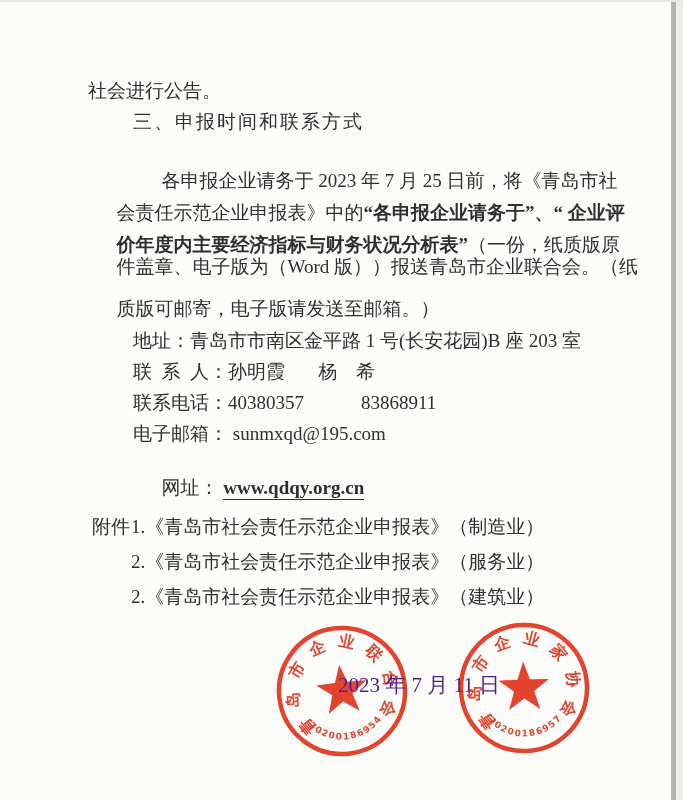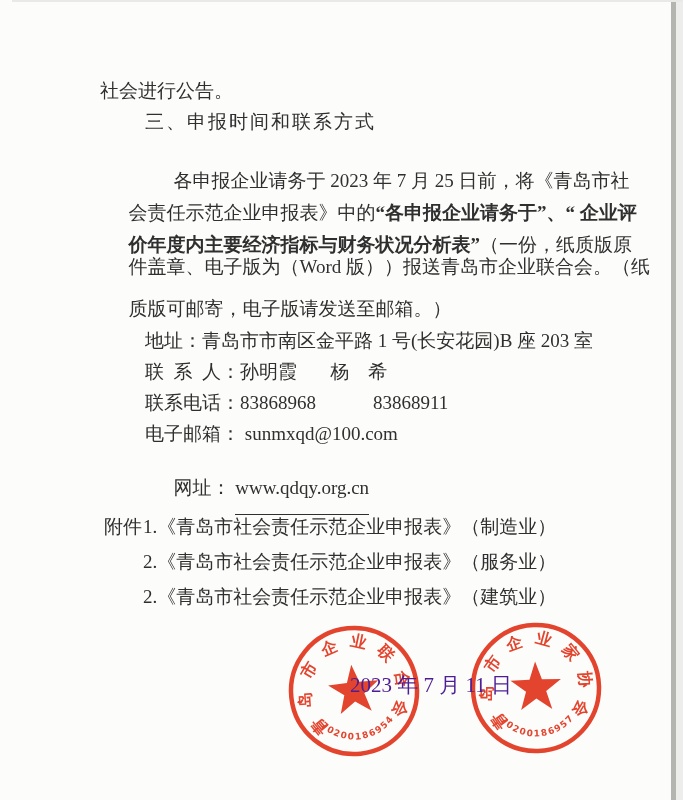"社会进行公告。" .page { margin-left: 12px -> none }
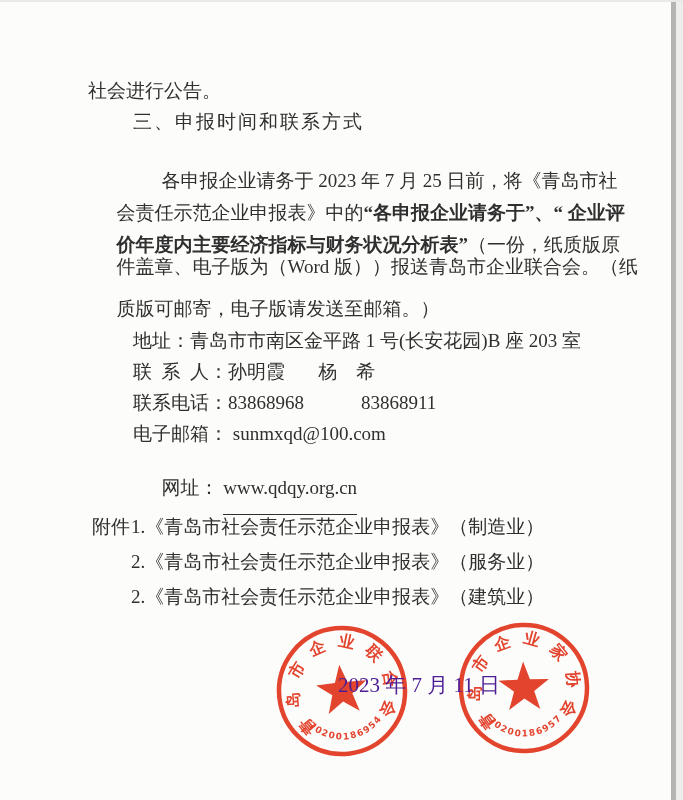"联系电话：83868968 83868911" div.line { text: 83868968 -> 40380357 }
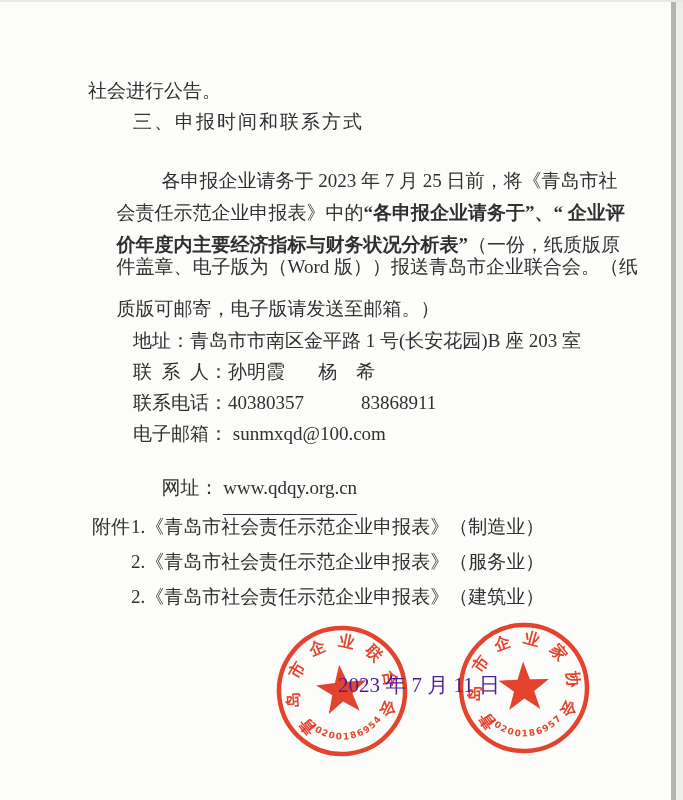"电子邮箱： sunmxqd@100.com" div.line { text: sunmxqd@100.com -> sunmxqd@195.com }
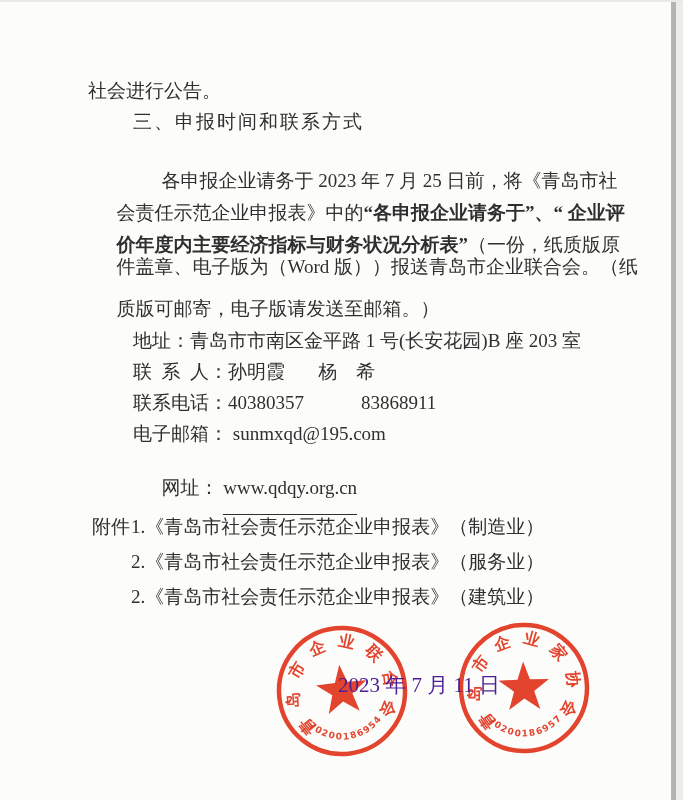"www.qdqy.org.cn" .url { font-weight: none -> bold; padding-bottom: 16px -> 1px }
